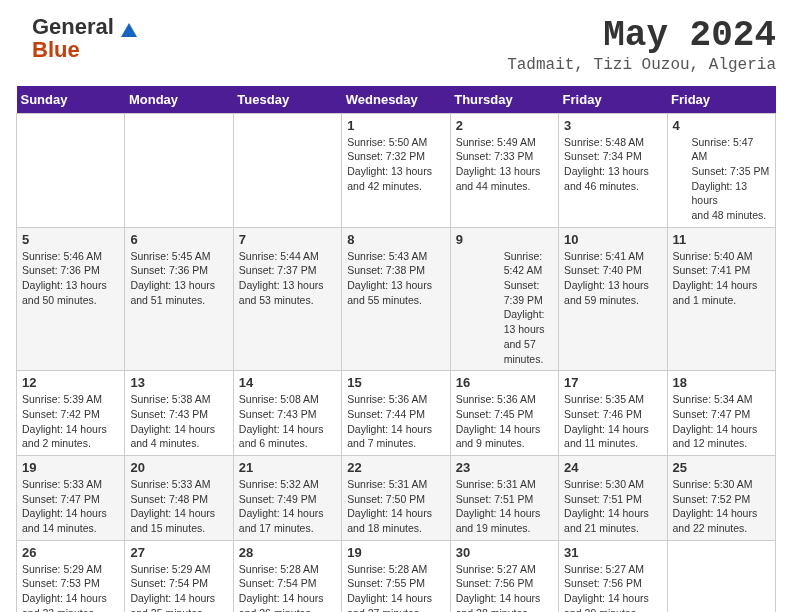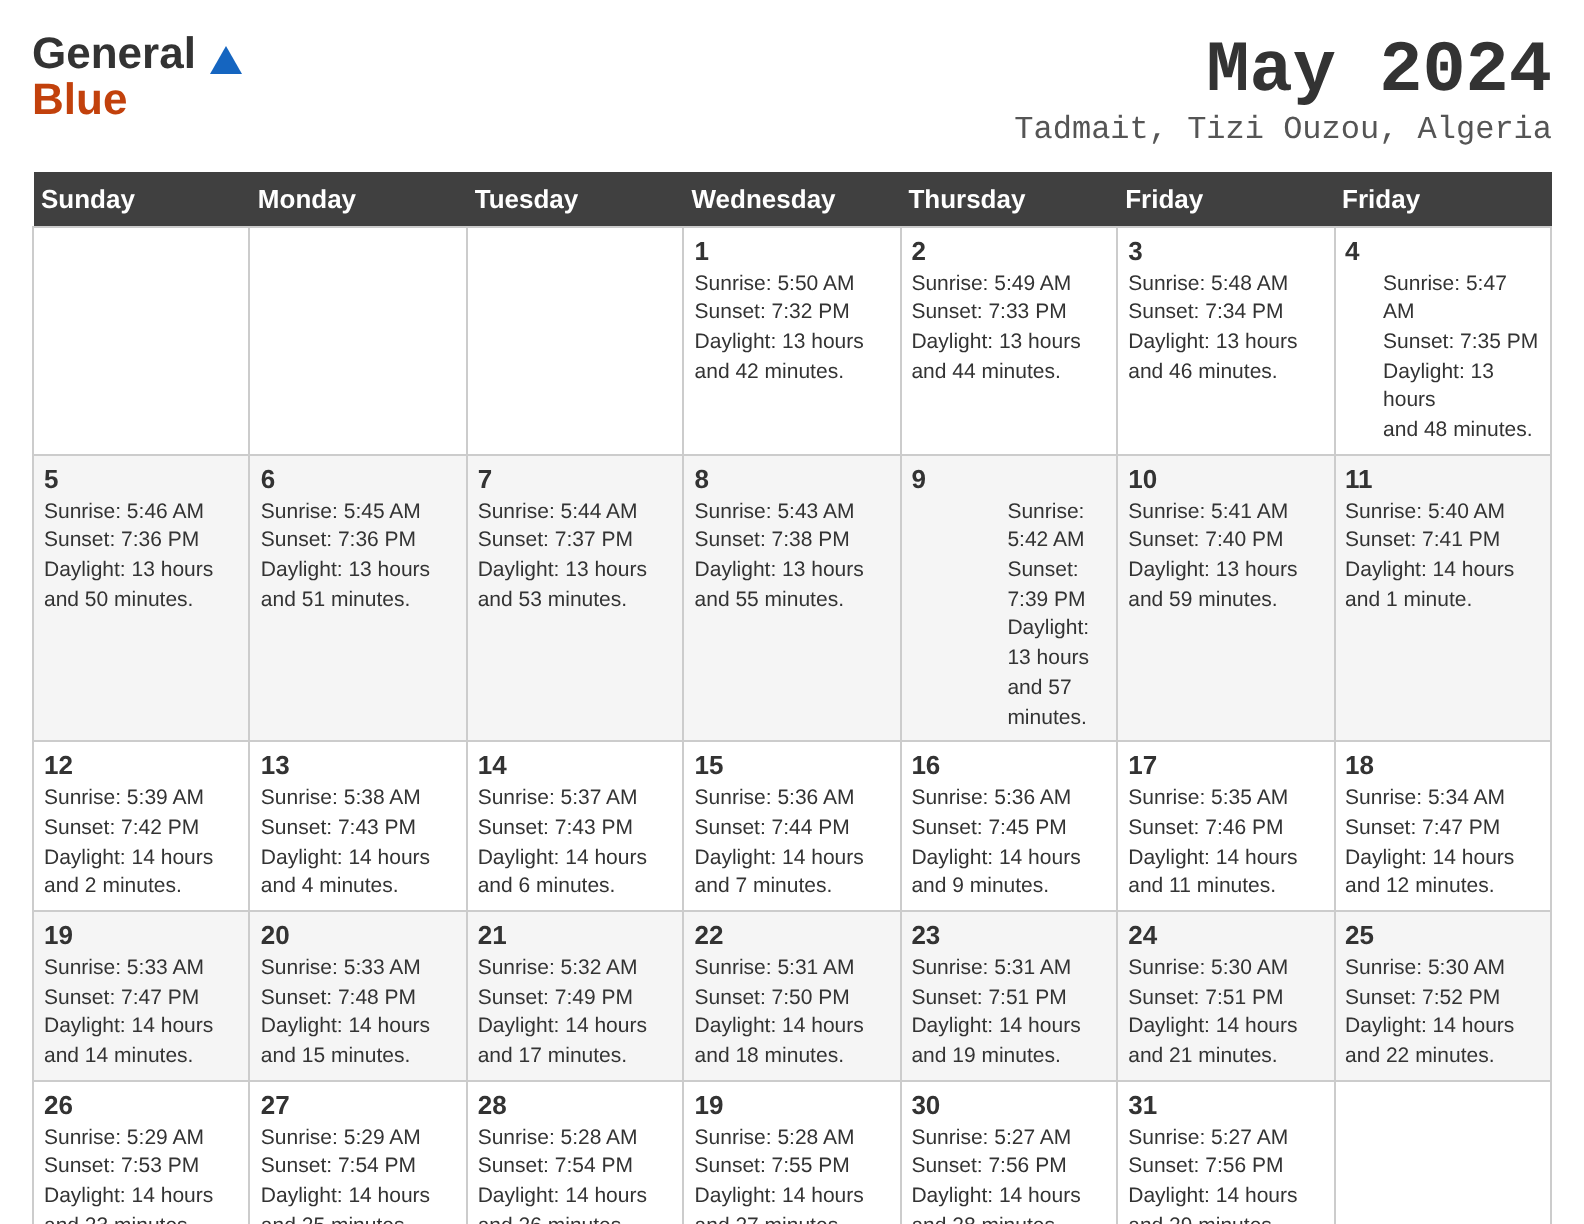"General" .logo { margin-left: none -> 16px }
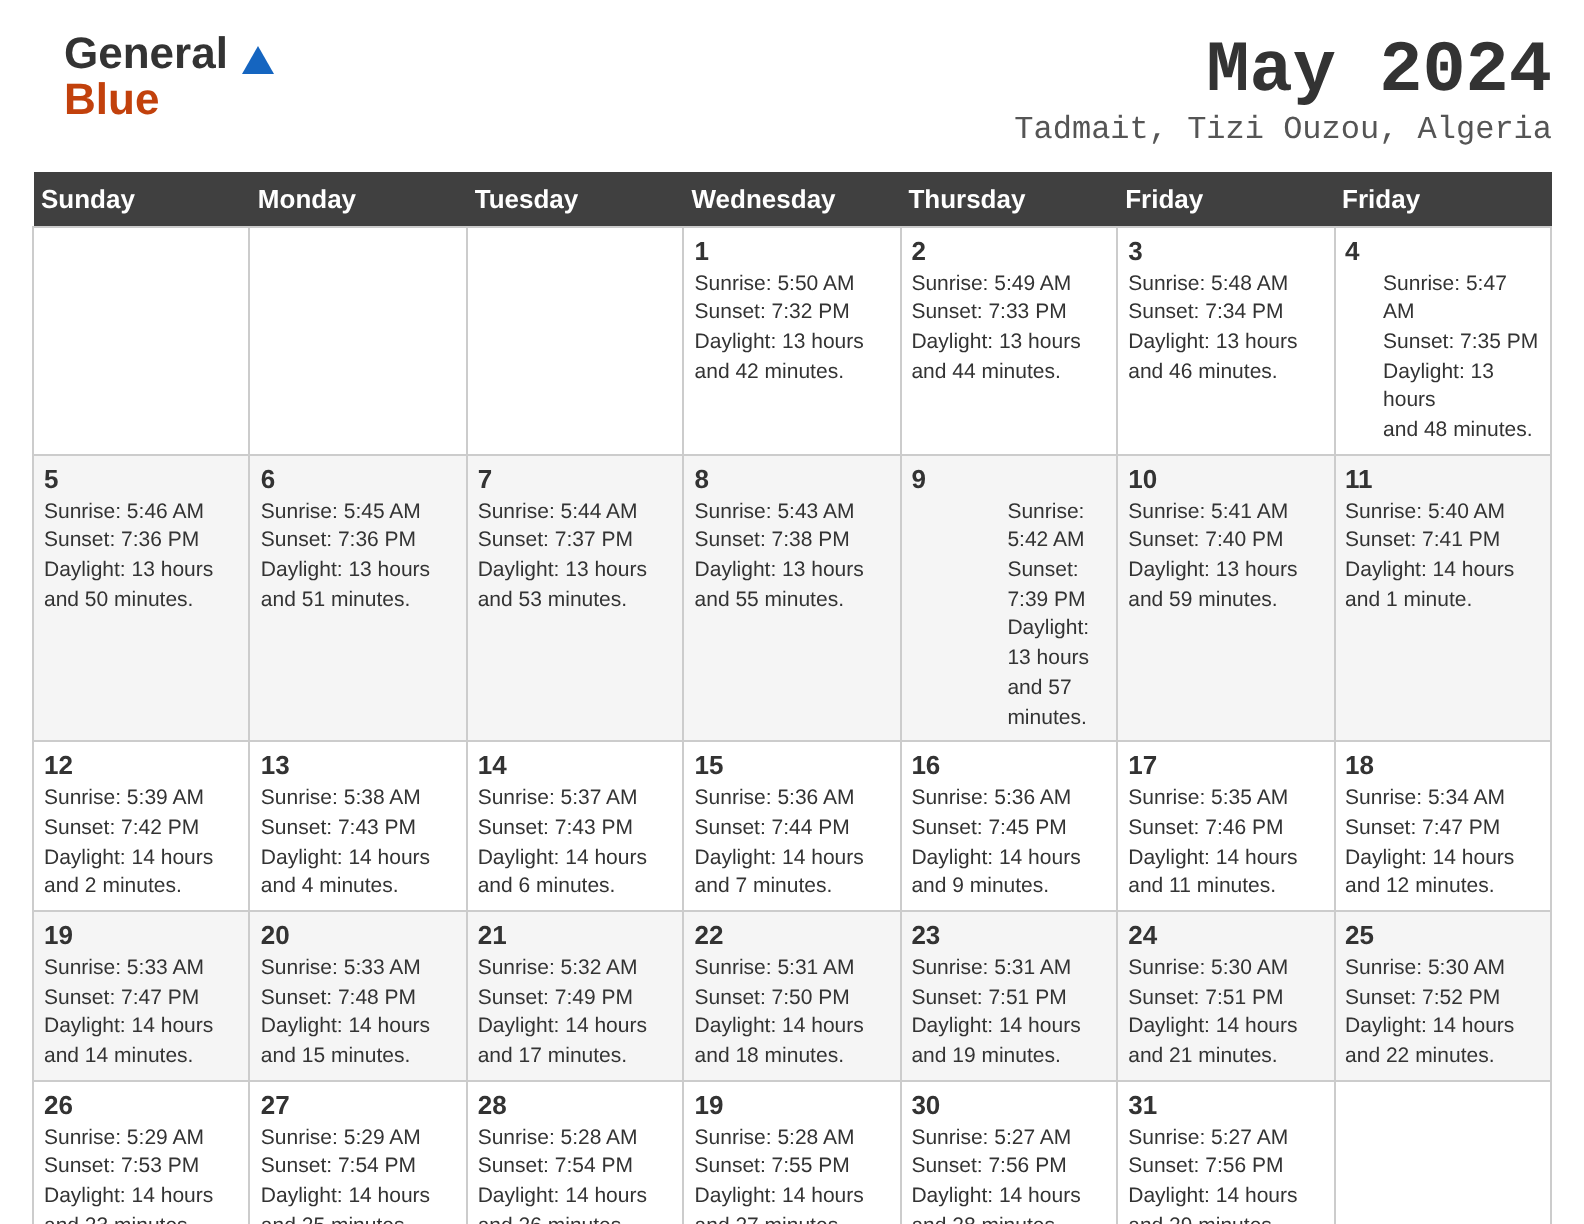"Sunday" thead tr th { background-color: #404040 -> #4c1d95 }
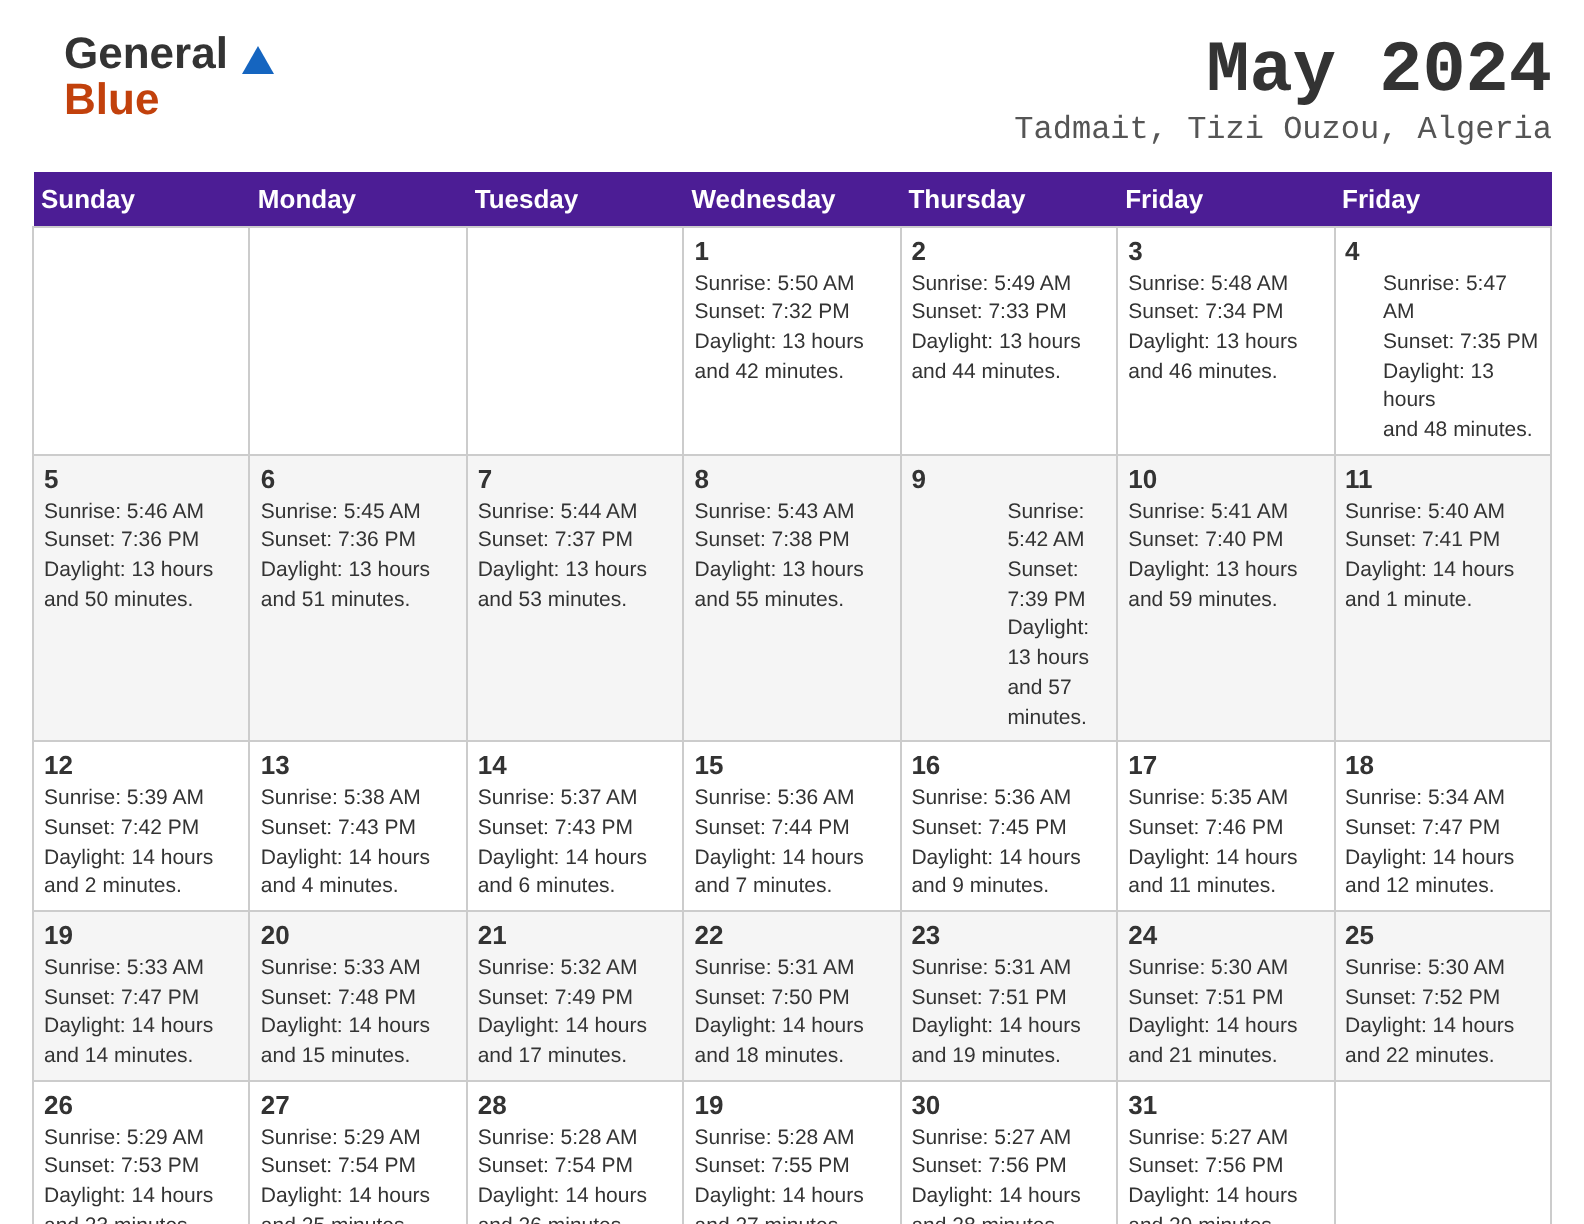"Sunrise: 5:37 AM" div.cell-info { text: 5:37 -> 5:08 }
